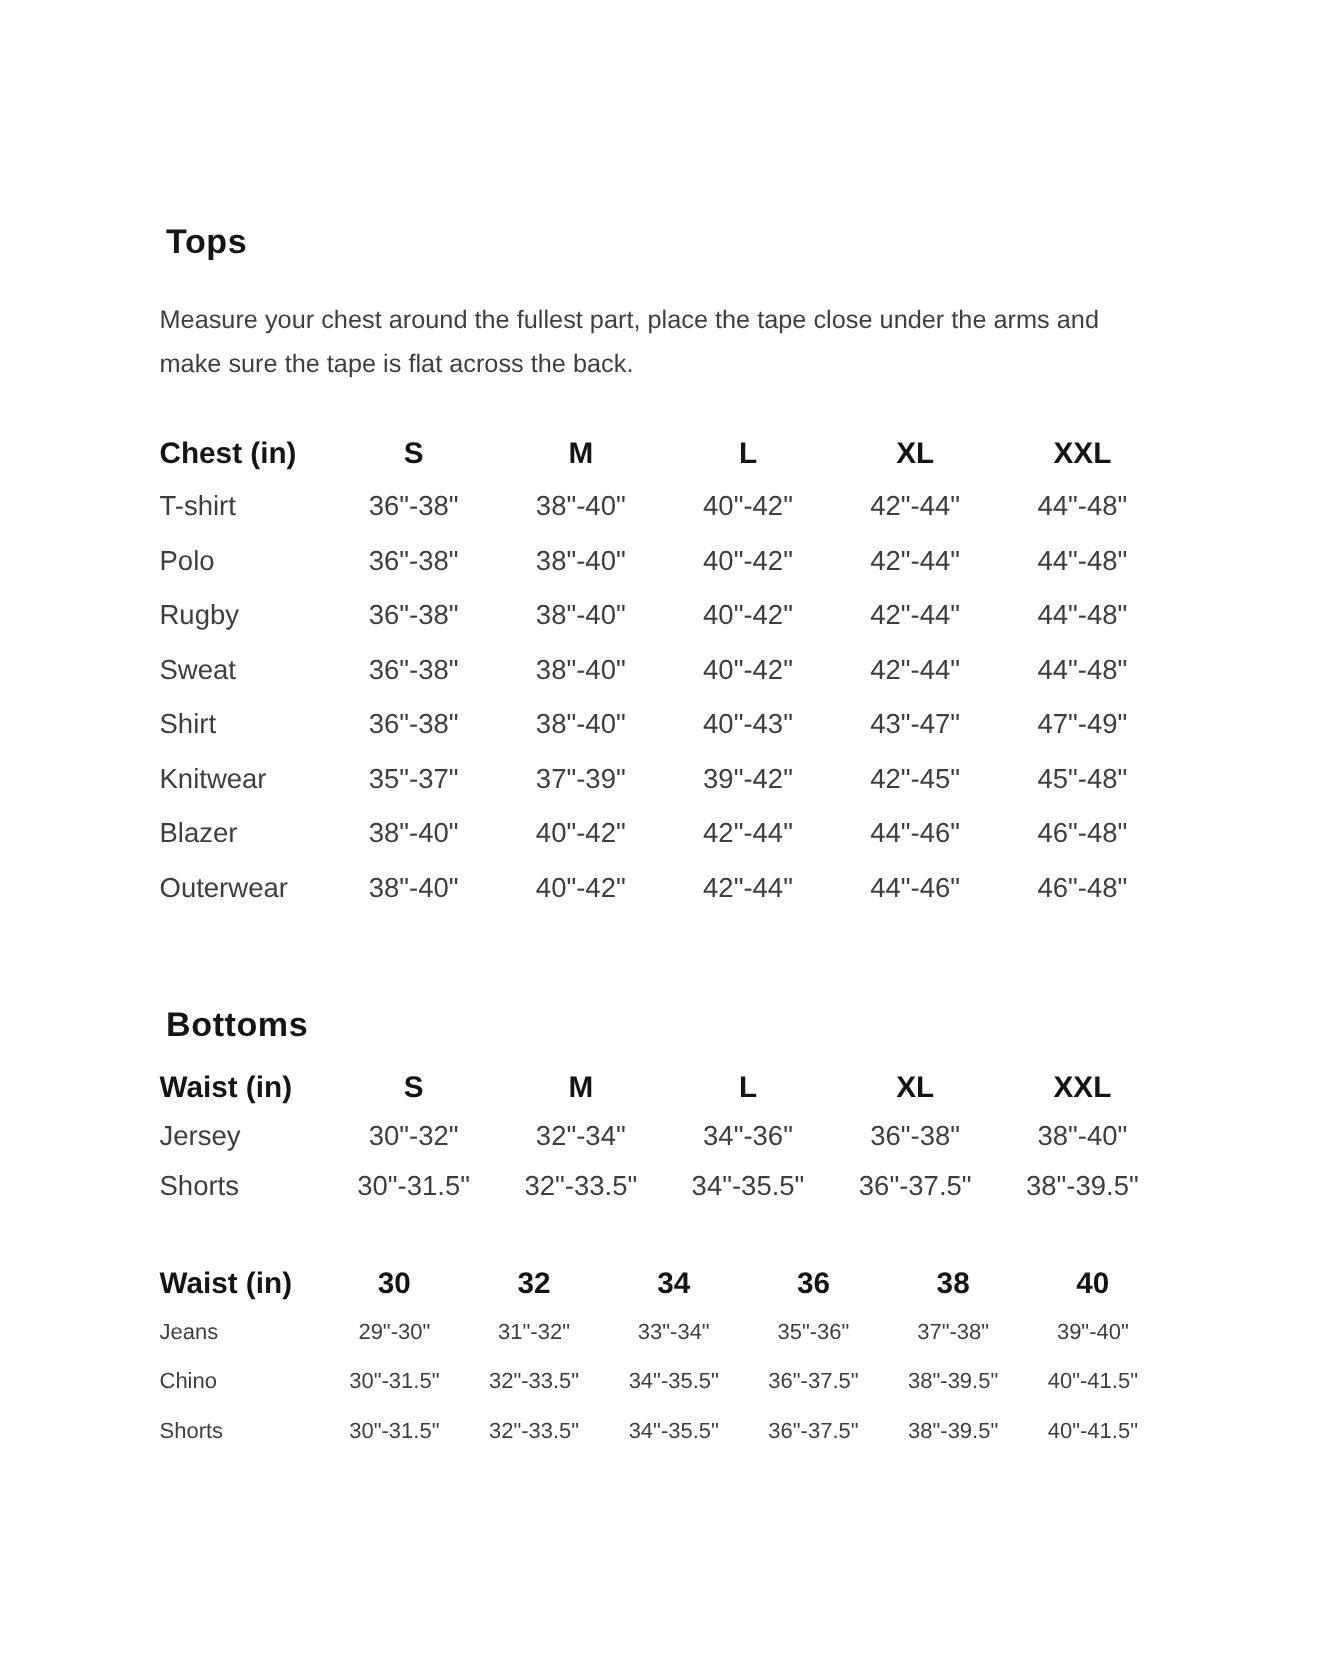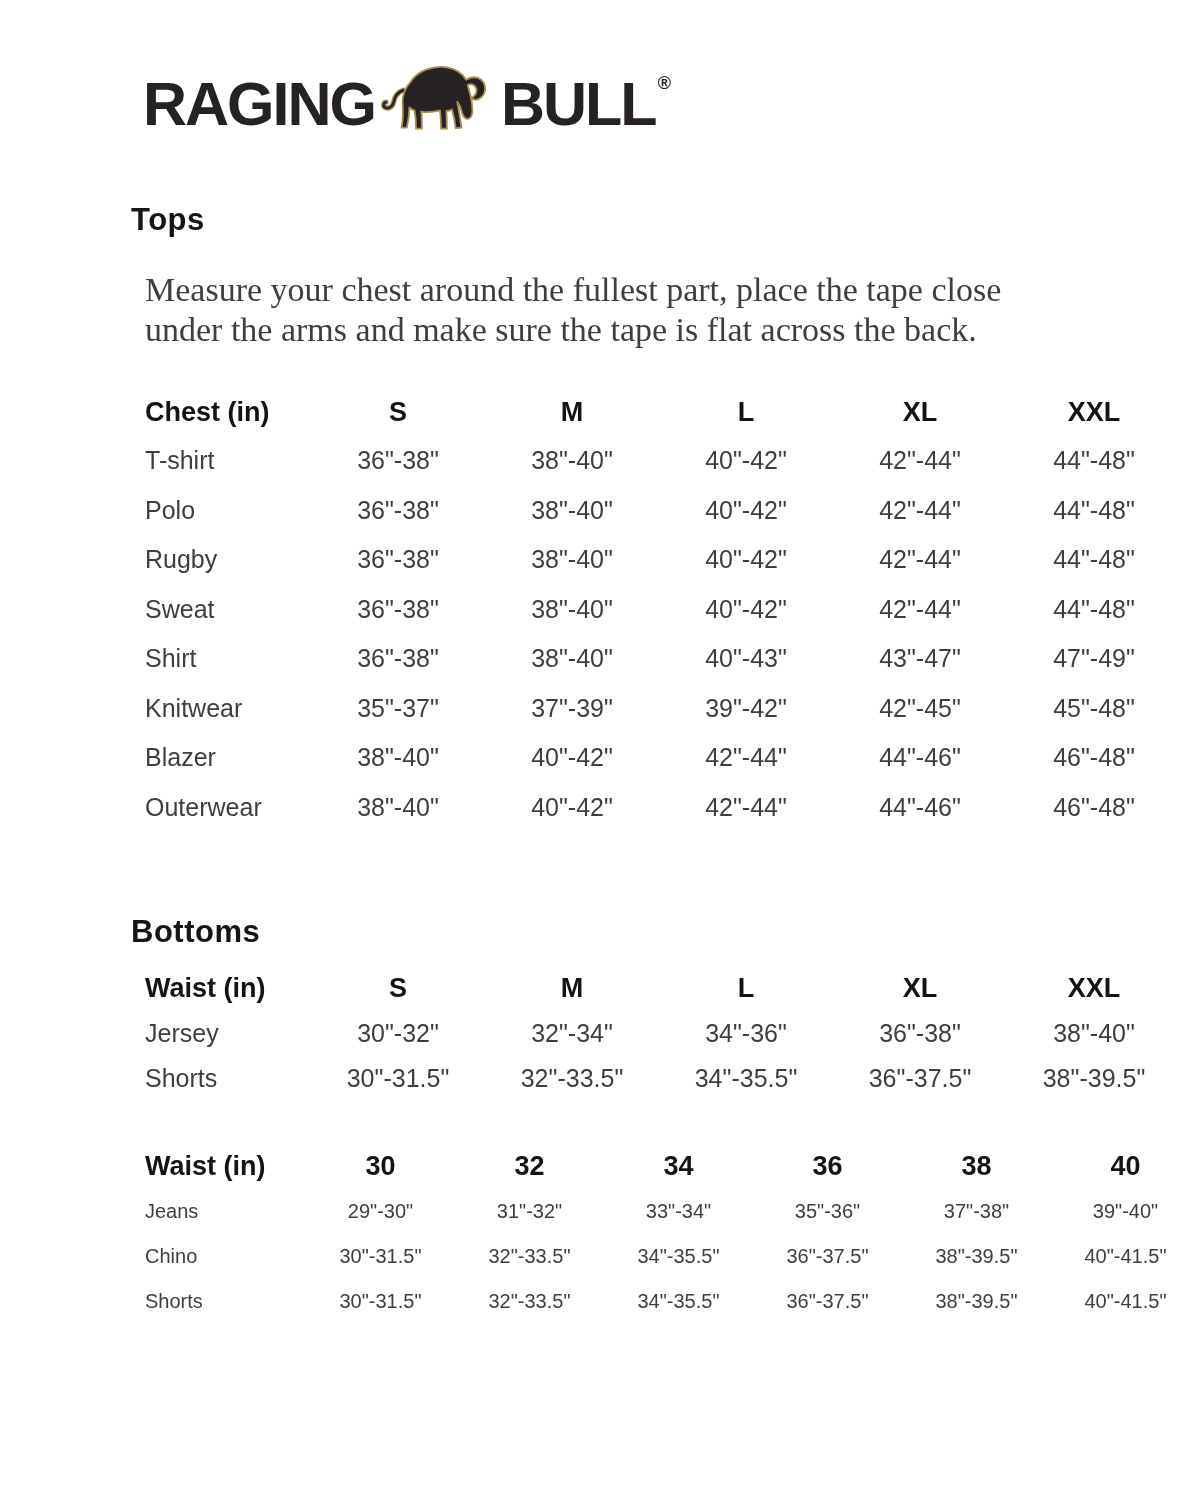"RAGING" header.logo { html: <header> <span>RAGING</span> <svg> <path></path> <path></path> <path></path> </svg> <span>BULL</span> <span>®</span> </header> -> none }
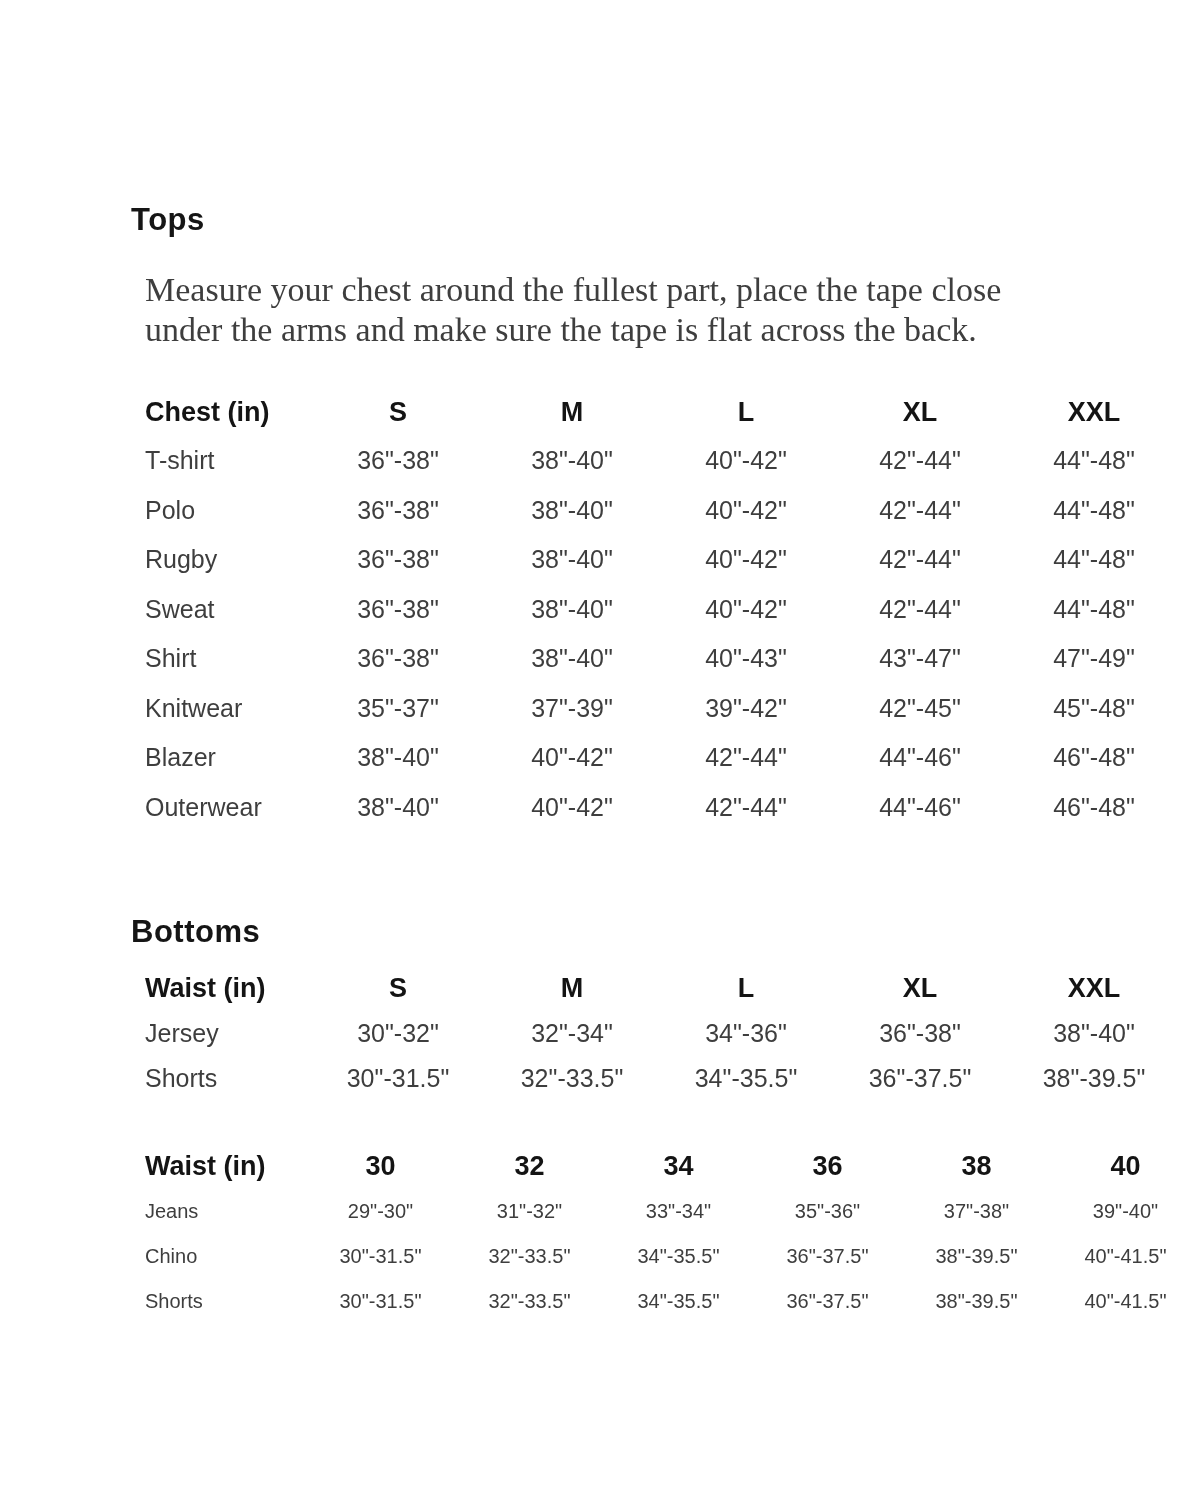"Tops" .section-heading { left: 131px -> 151px }
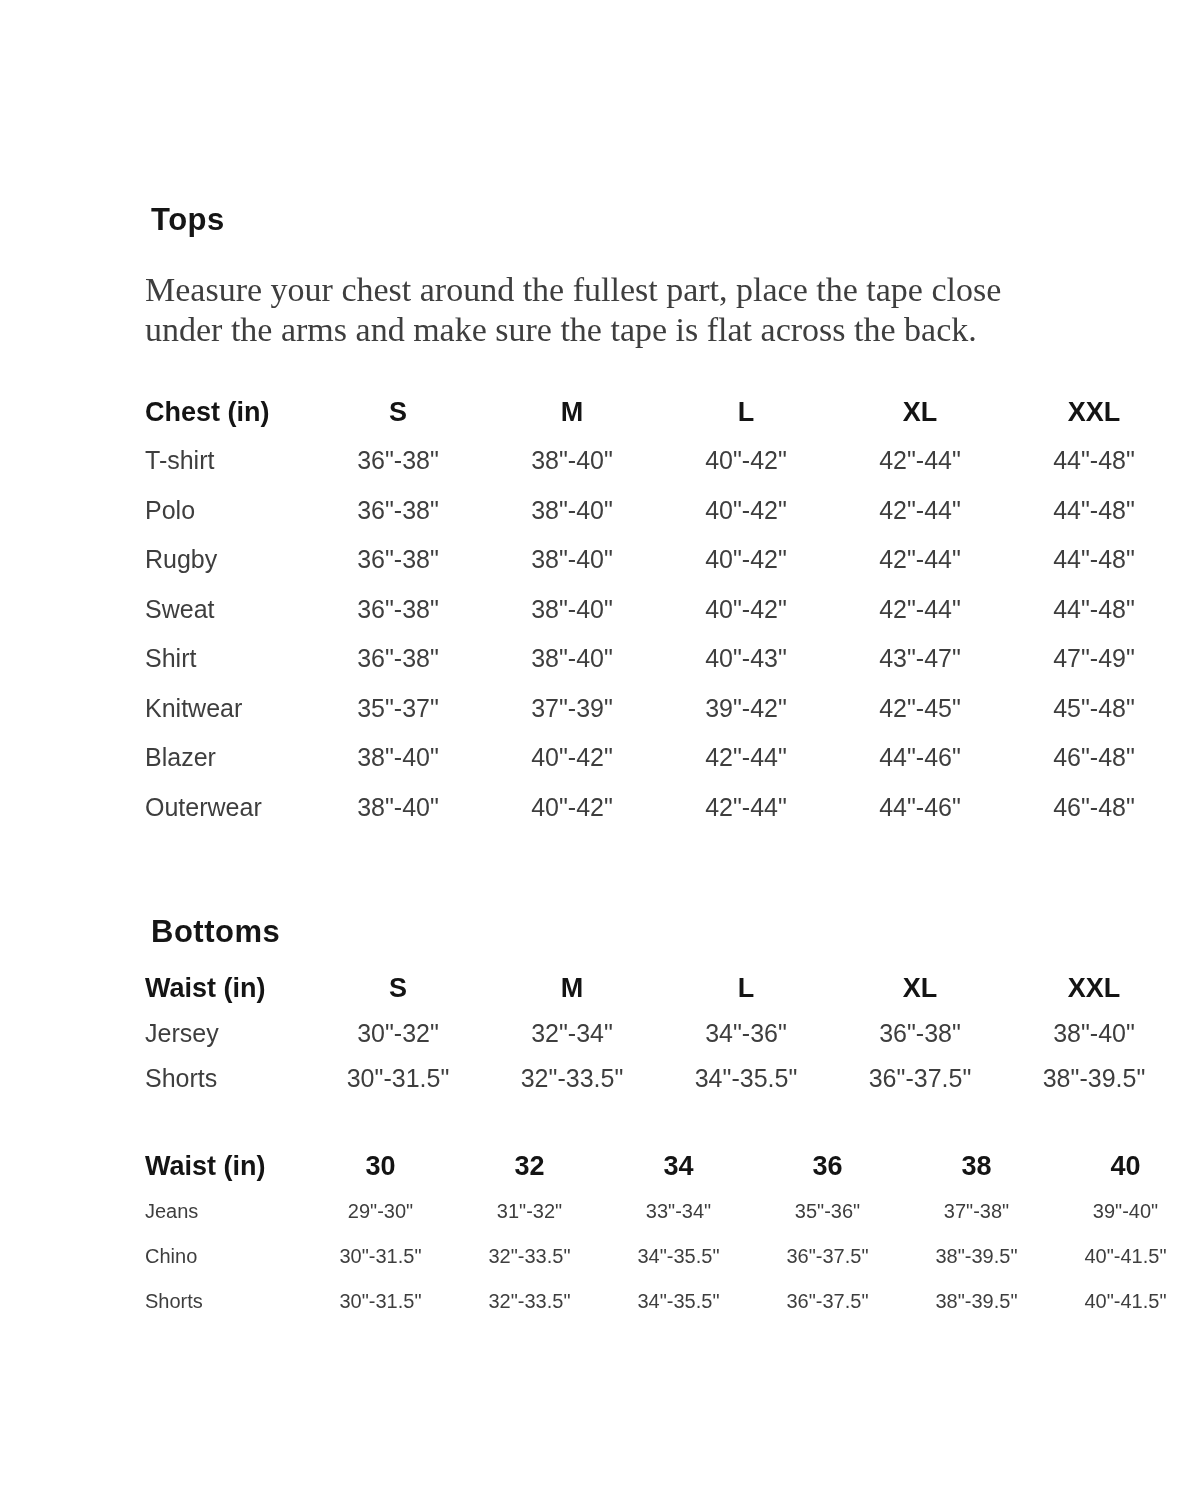"Measure your chest around the" .description { font-family: Liberation Serif, serif -> none; font-size: 34px -> 23px }
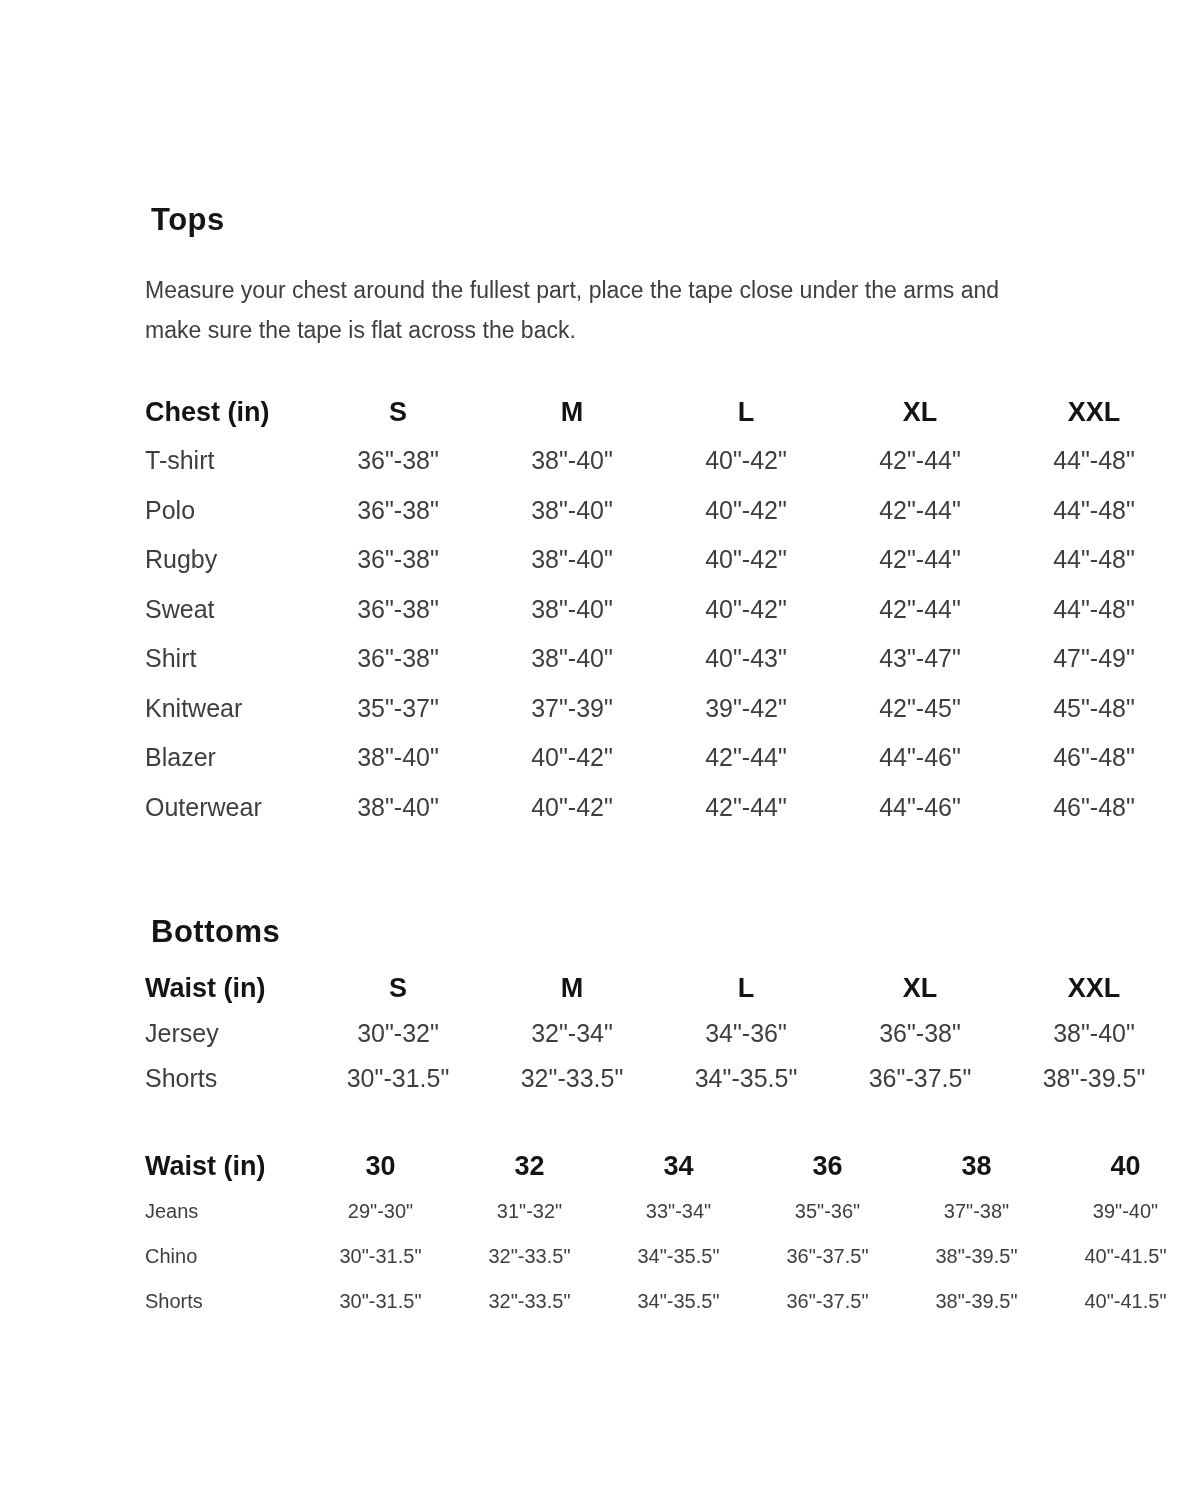"Chest (in)" .row { gap: 22px -> none }
